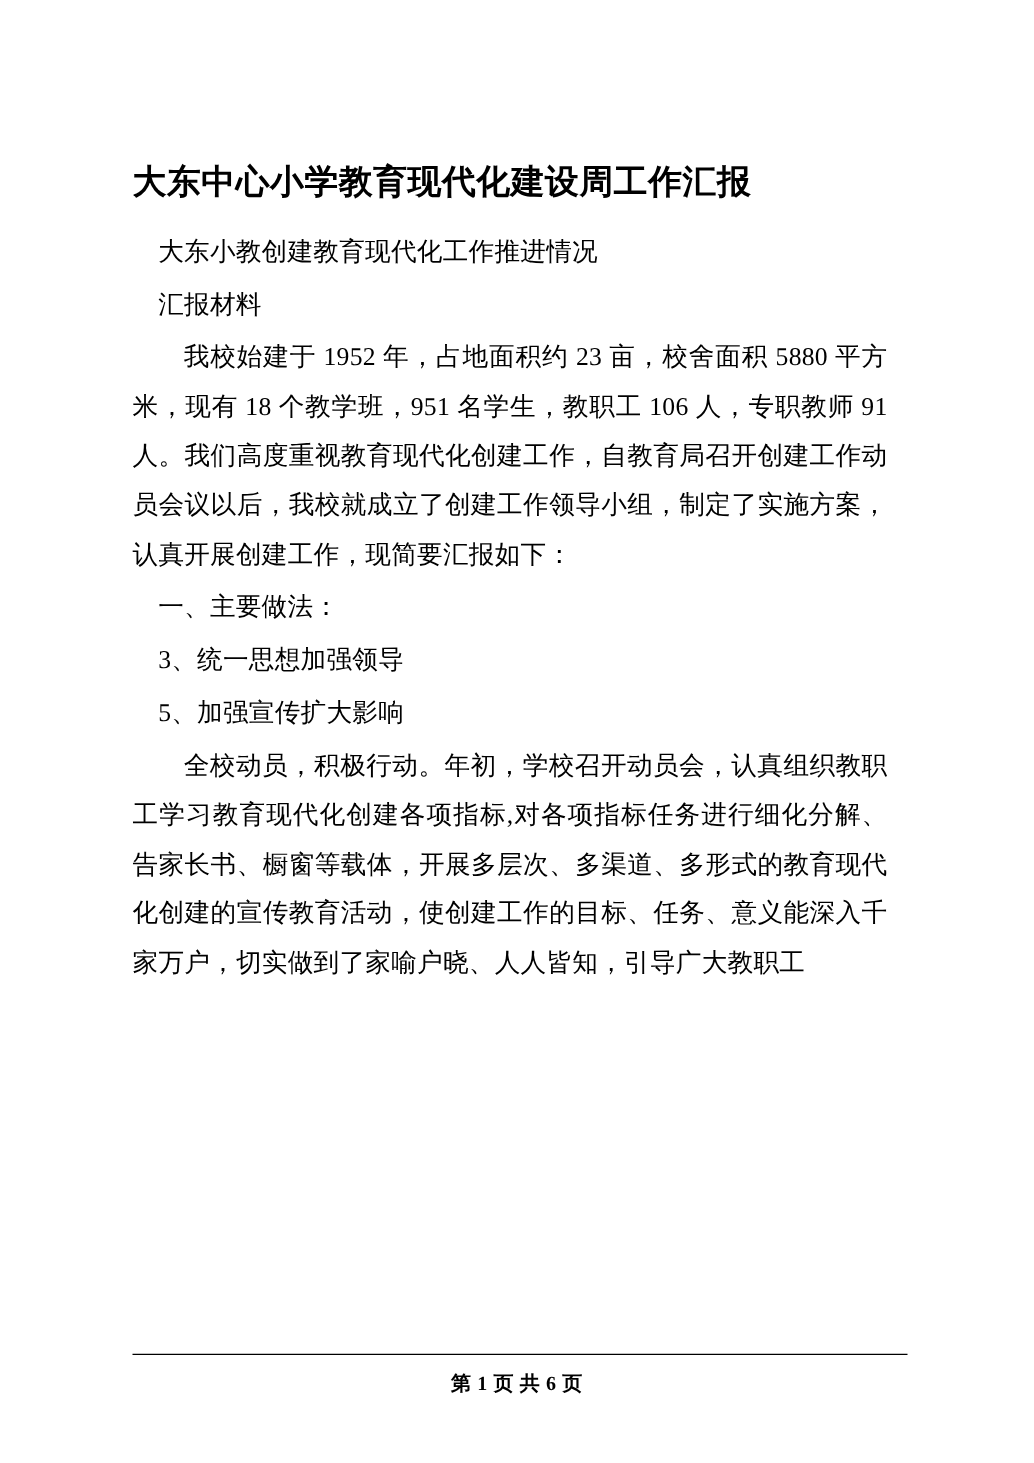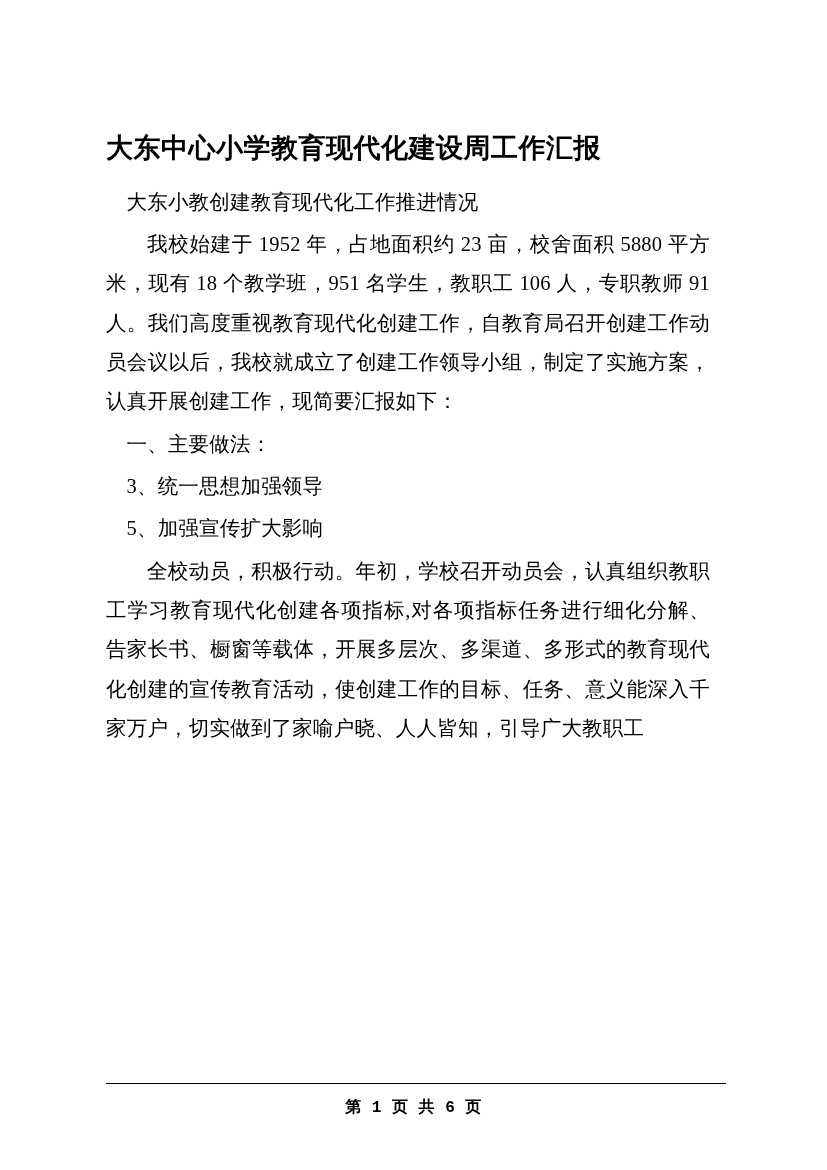"大东中心小学教育现代化建设周工作汇报" .doc-title { font-family: Liberation Sans, sans-serif -> Liberation Mono, monospace }
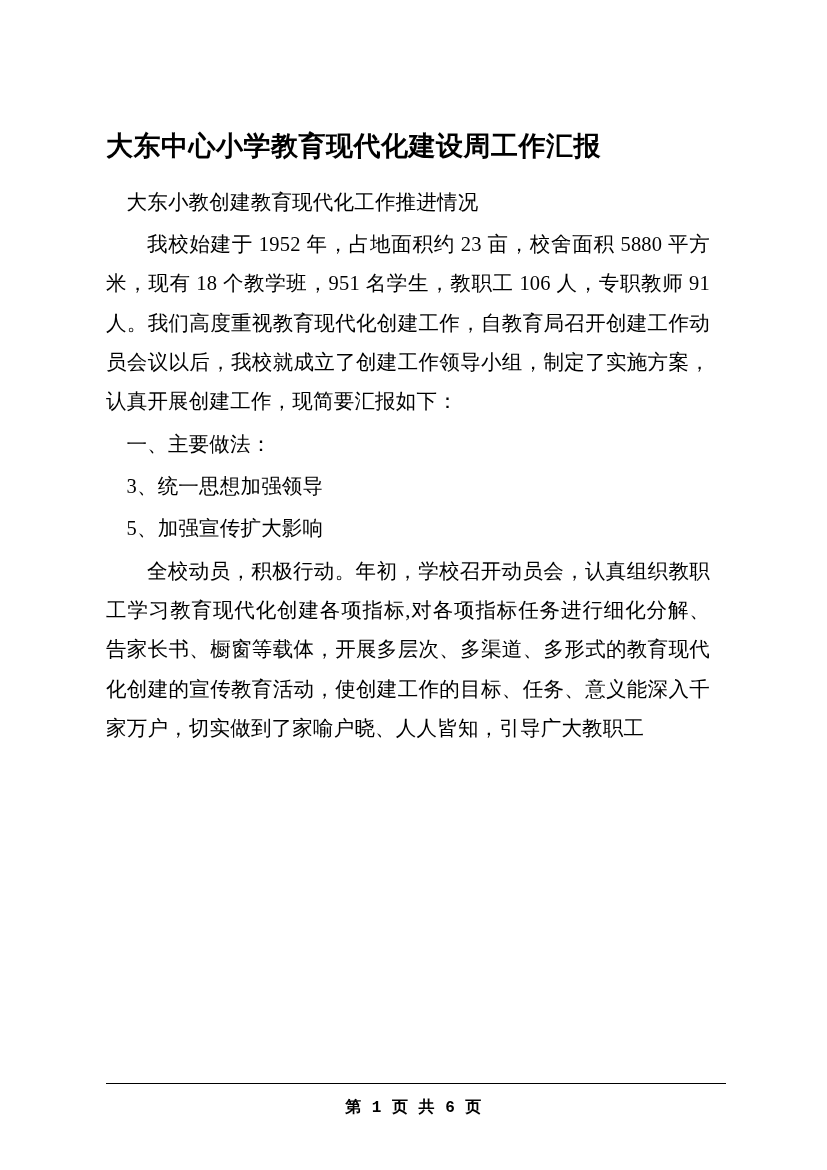"汇报材料" p.para { html: none -> <p>汇报材料</p> }
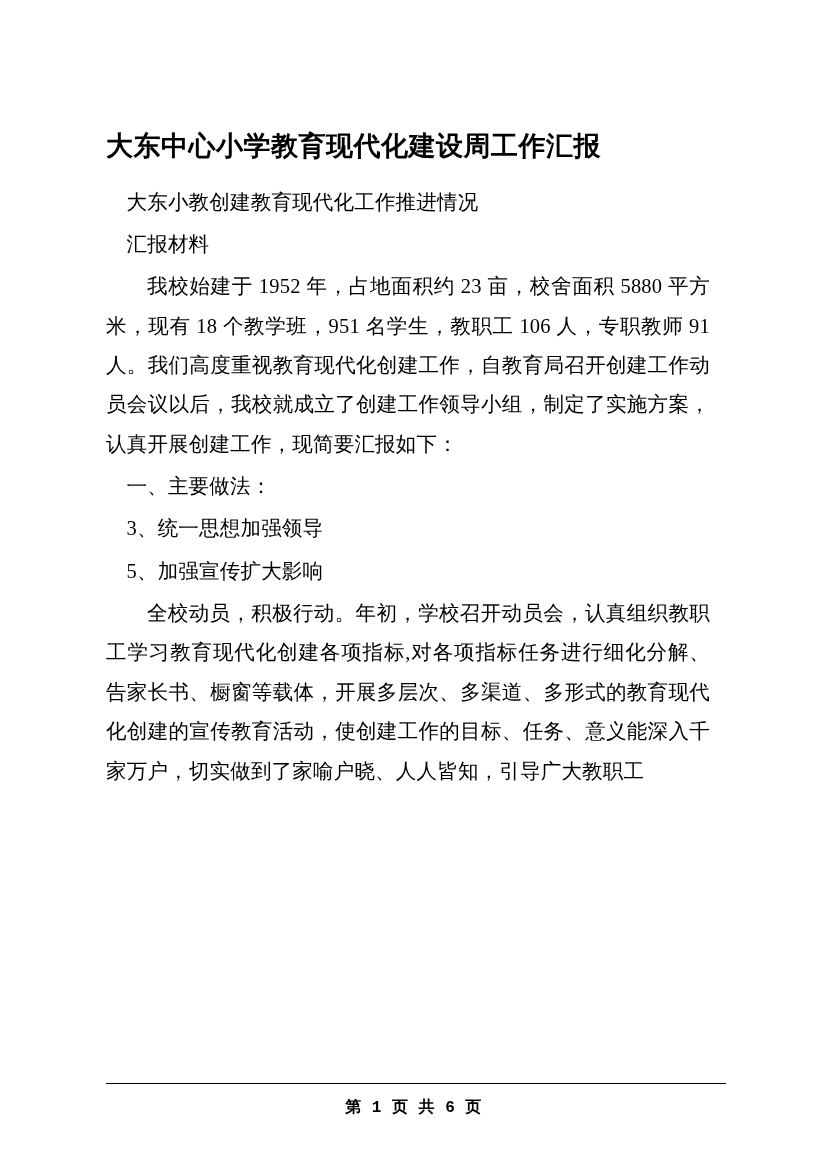"第 1 页 共 6" .footer-text { font-family: Liberation Mono, monospace -> Liberation Serif, serif }
